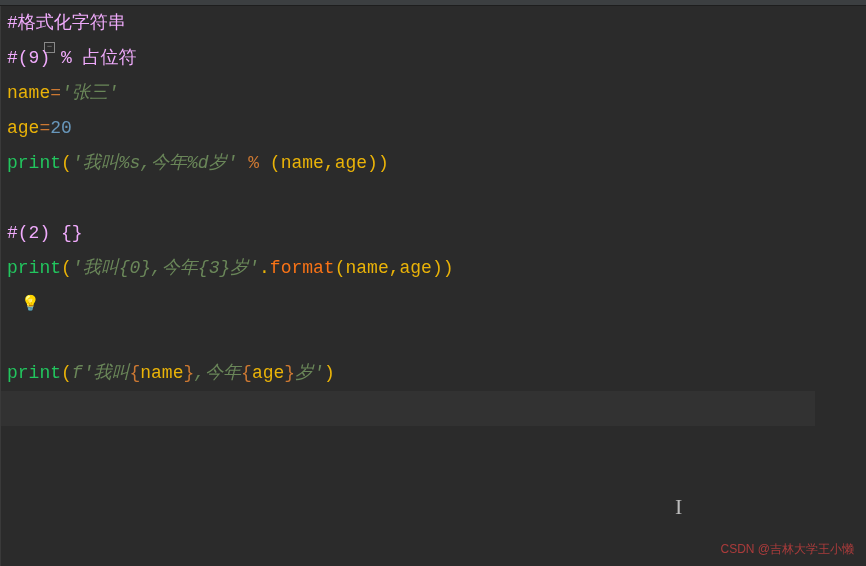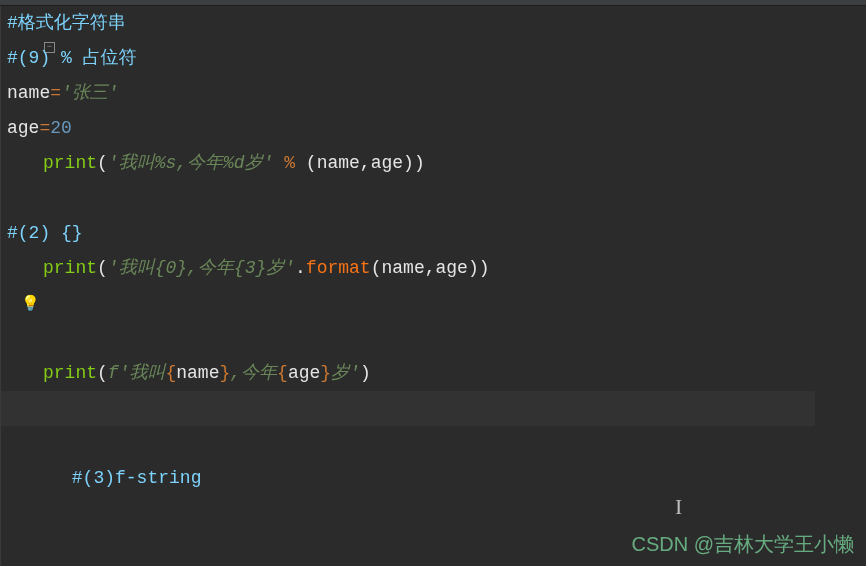"#格式化字符串" .comment { color: #7dd3fc -> #f0abfc }
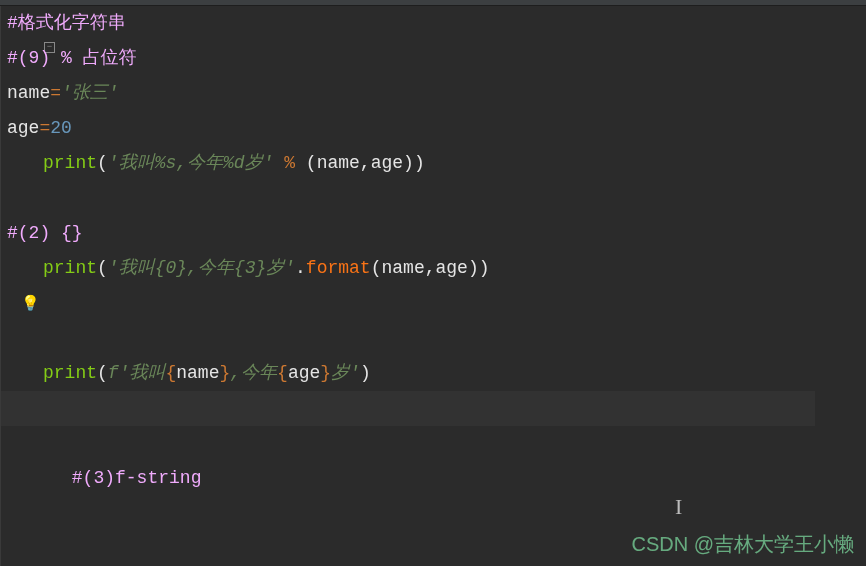"name" .default { color: #e5e5e5 -> #eab308 }
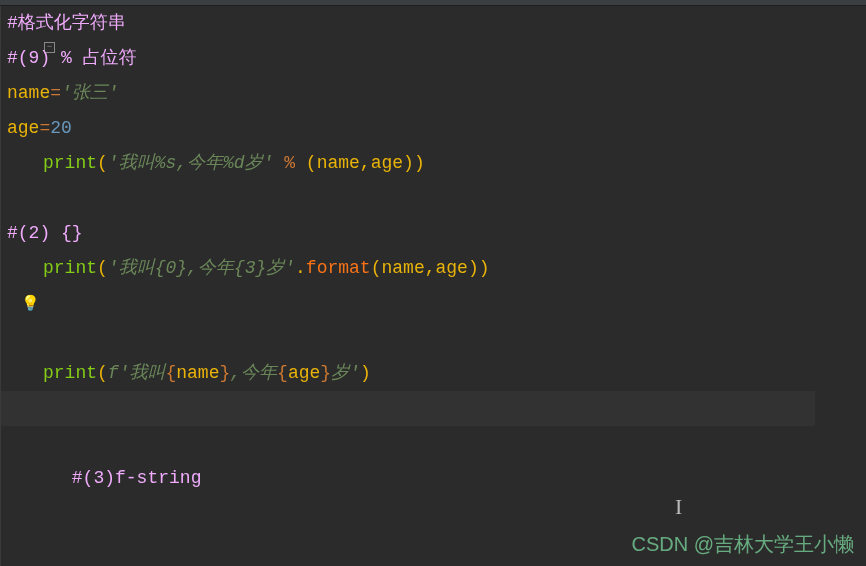"print" .builtin { color: #84cc16 -> #22c55e; margin-left: 36px -> none }
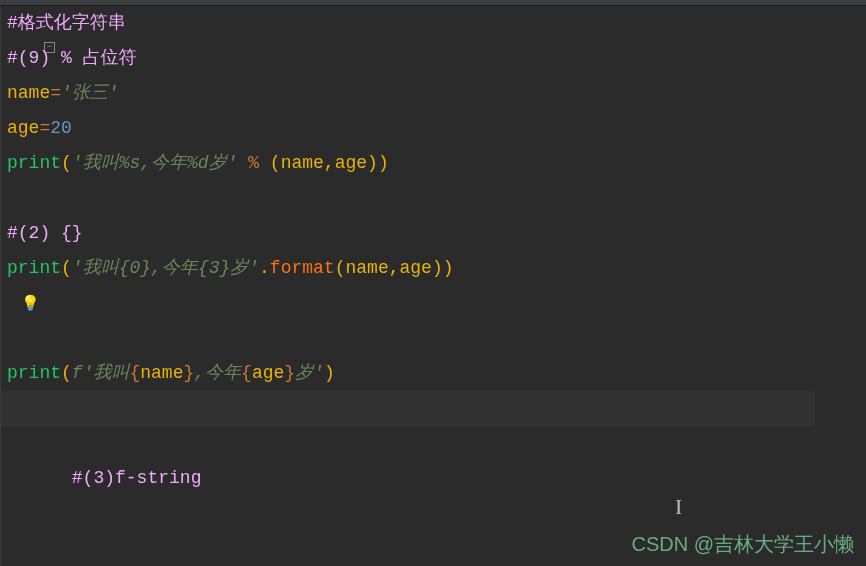"#(3)f-string" span.comment { html: <span>#(3)f-string</span> -> none }
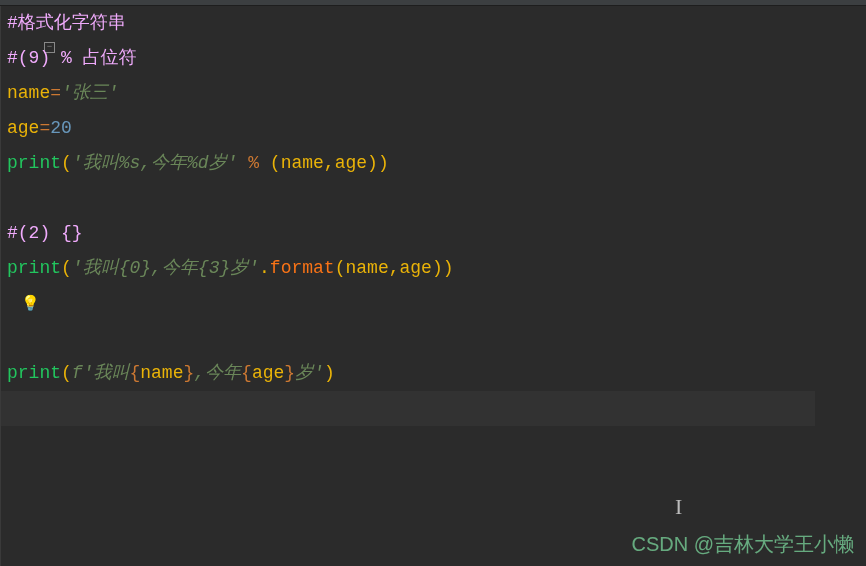"CSDN @吉林大学王小懒" .watermark { color: #86efac -> #ef4444; font-size: 20px -> 12px }
